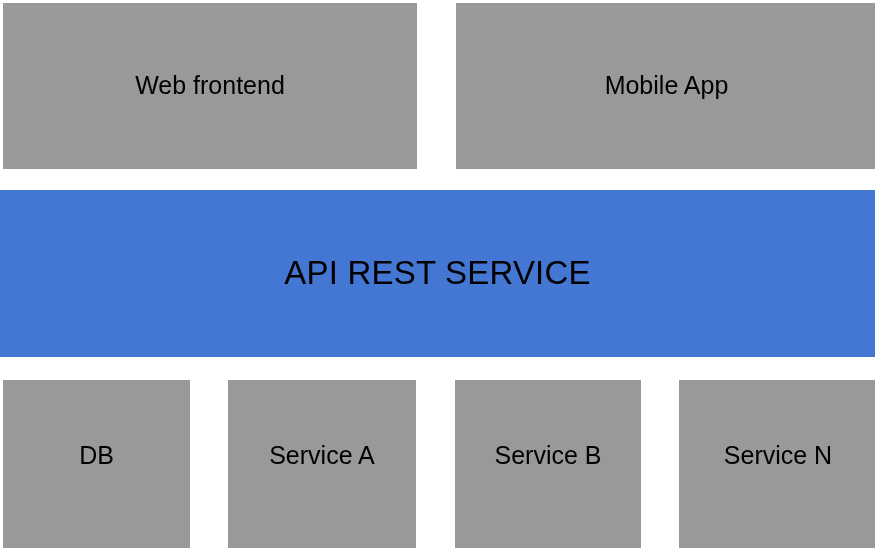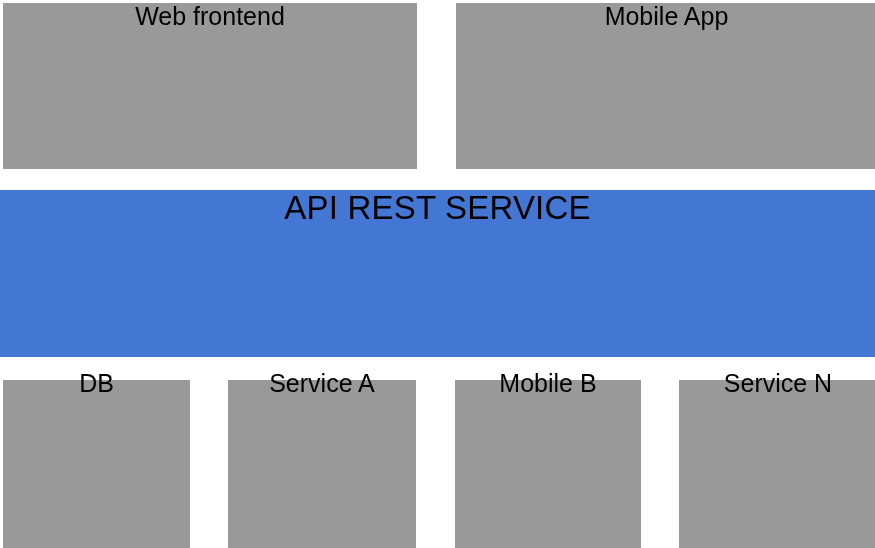"Web frontend" .node { align-items: flex-start -> center }
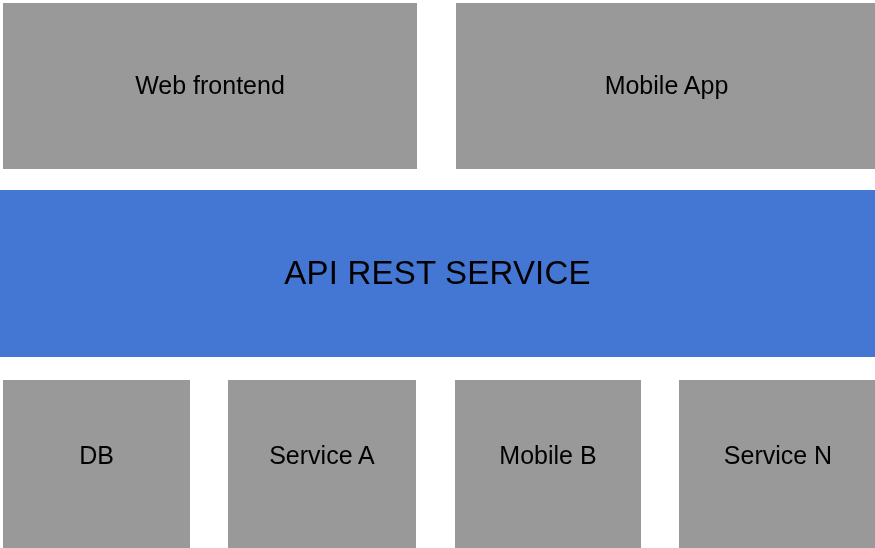"Mobile B" span.node-label { text: Mobile -> Service }
